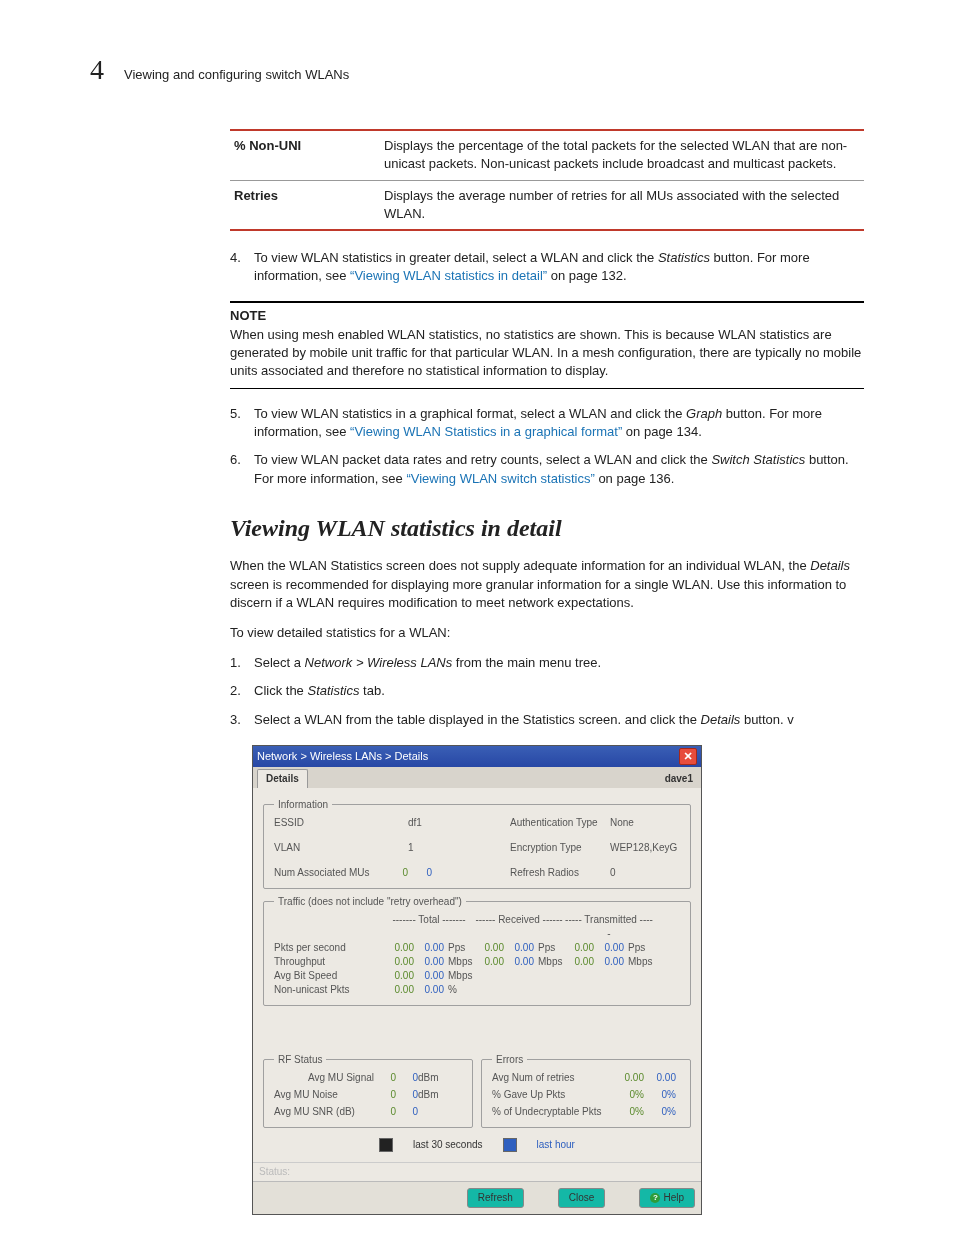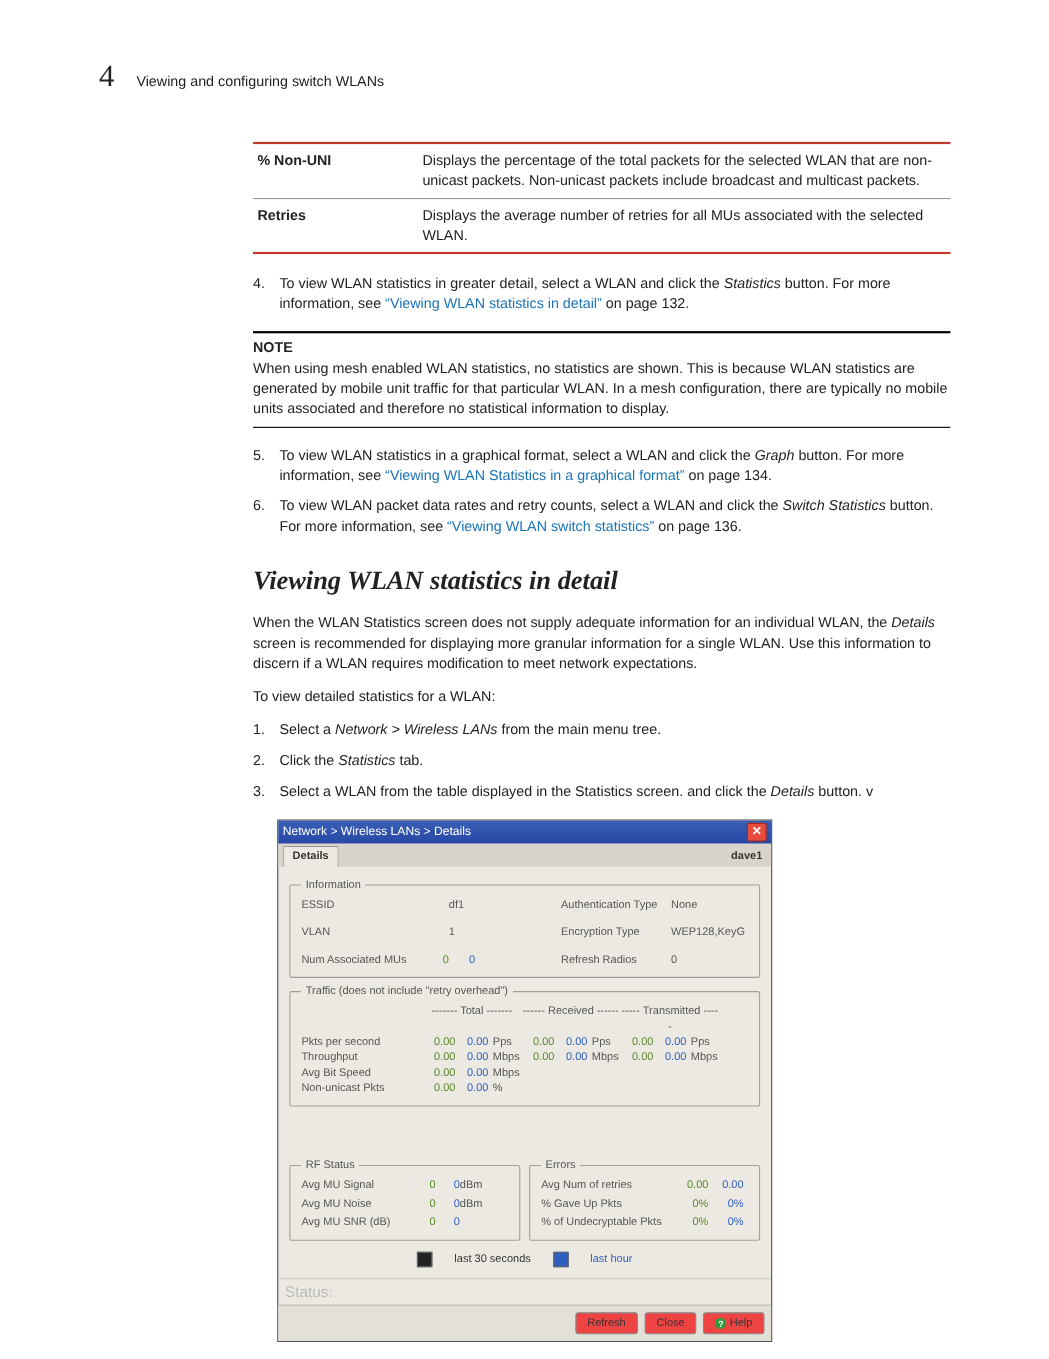"Avg MU Signal" span { text-align: none -> right }
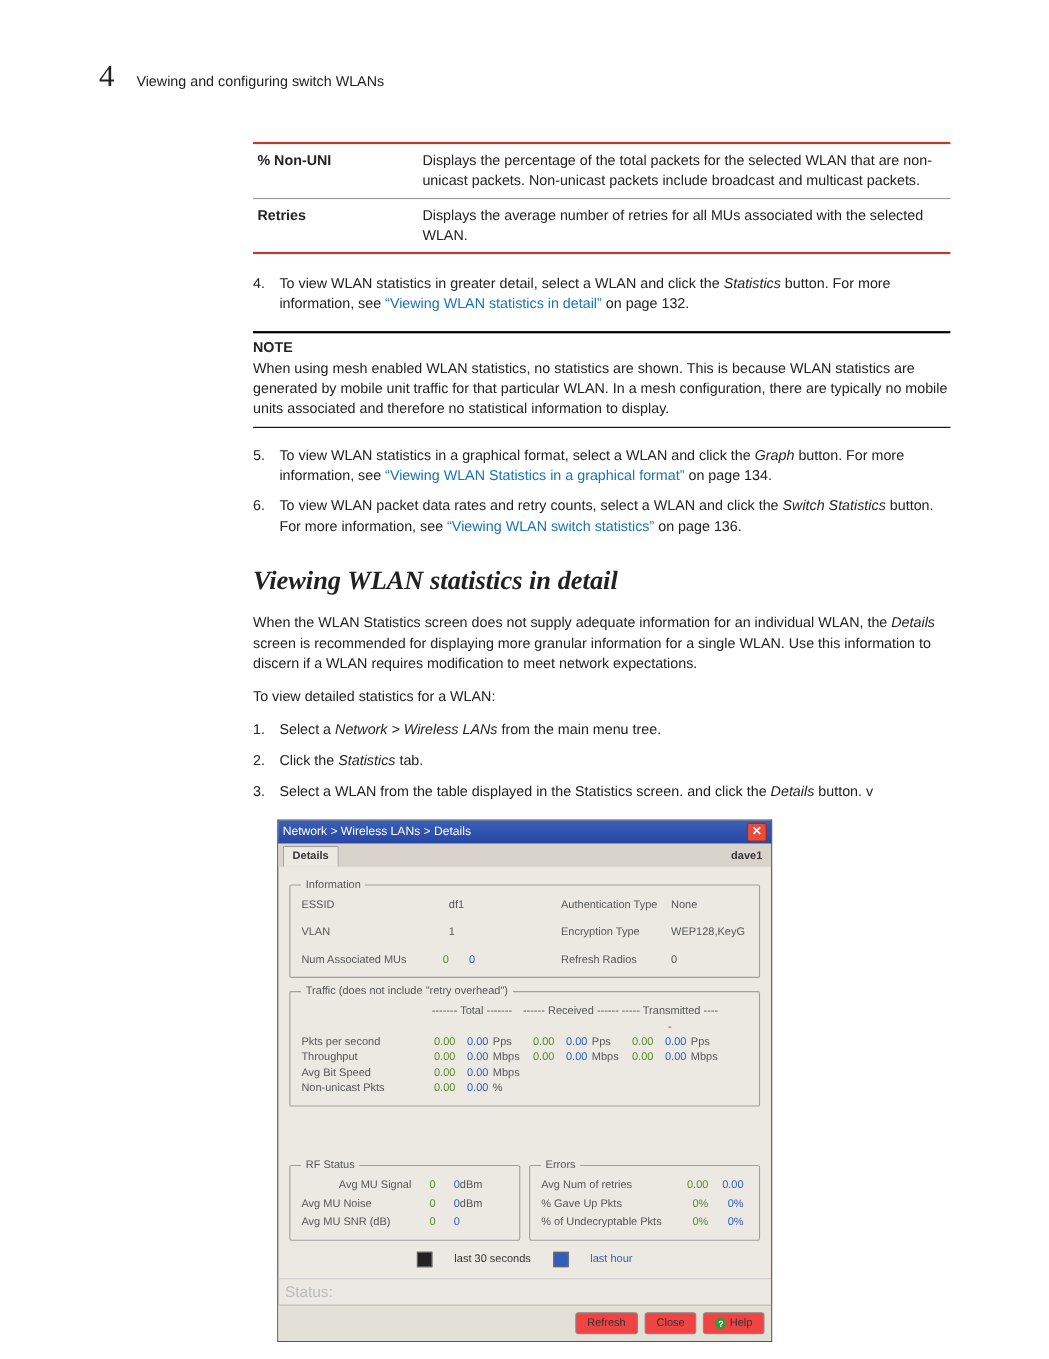"Status:" .status-bar { font-size: 14px -> 10px }
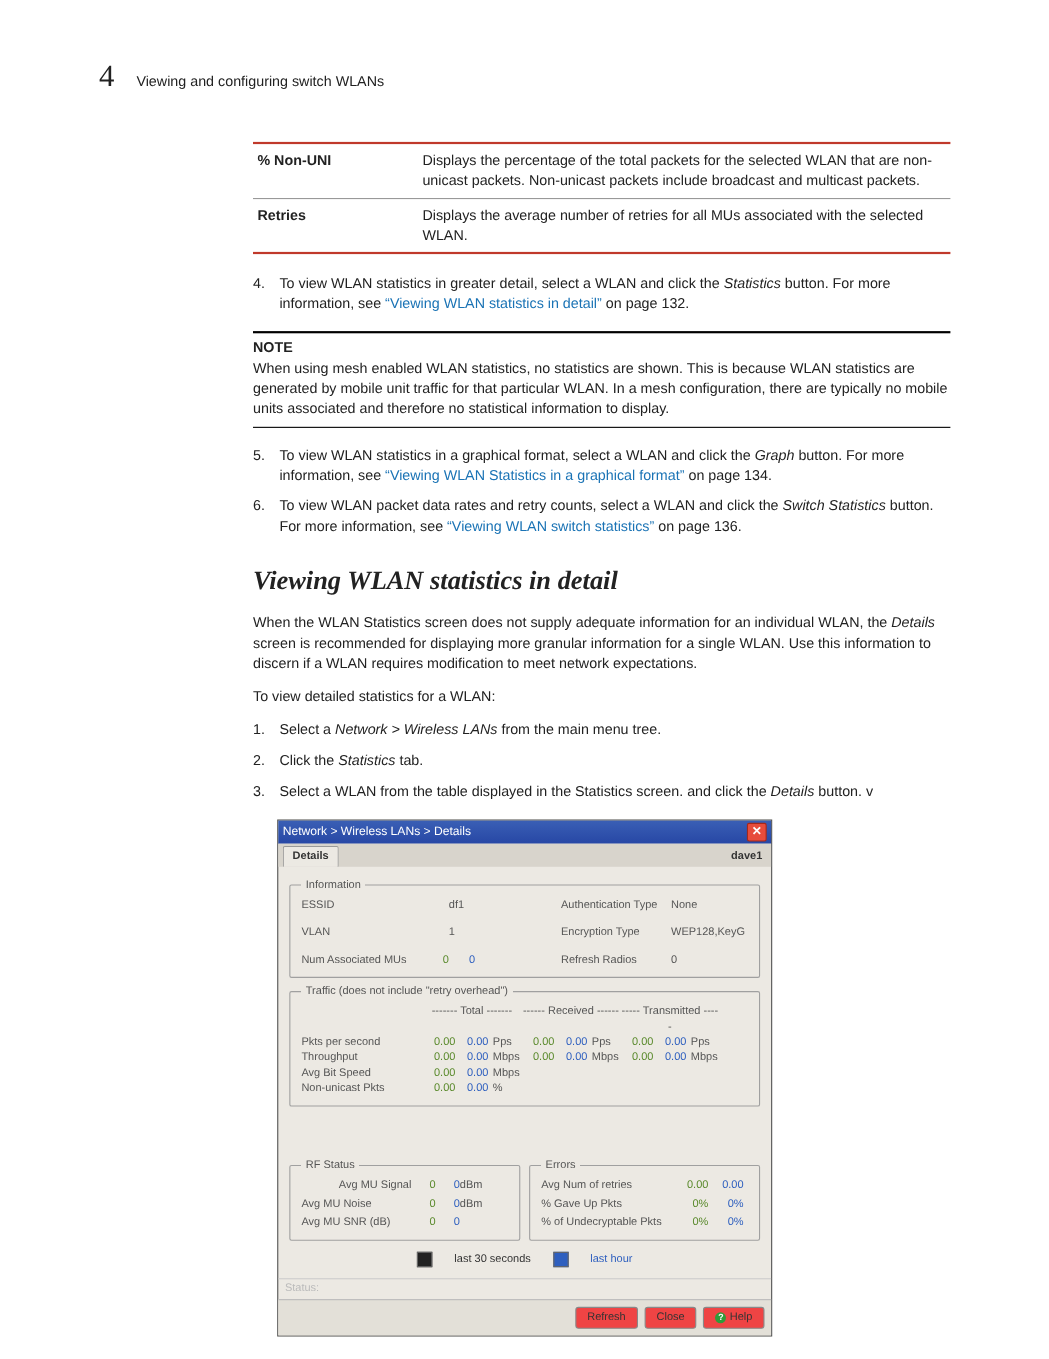"Refresh" .dlg-btn { background: #ef4444 -> #14b8a6; margin-left: none -> 28px }
